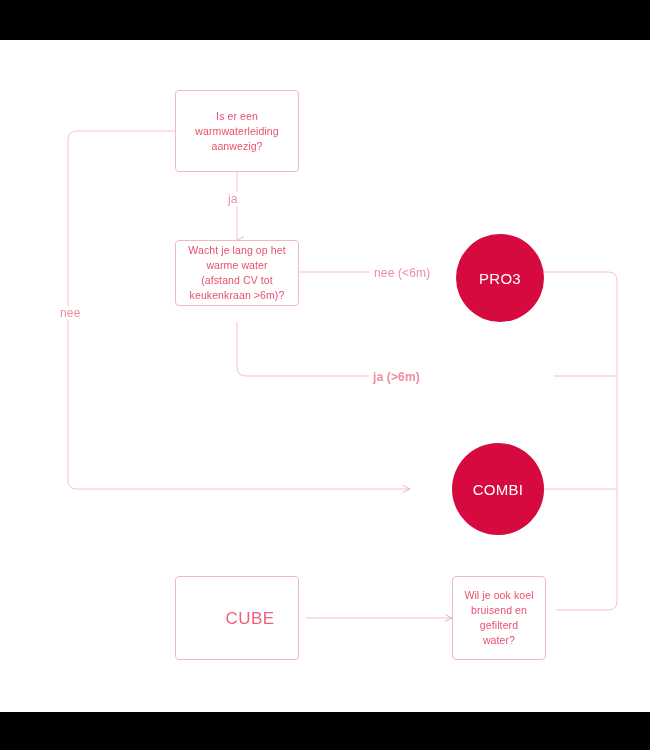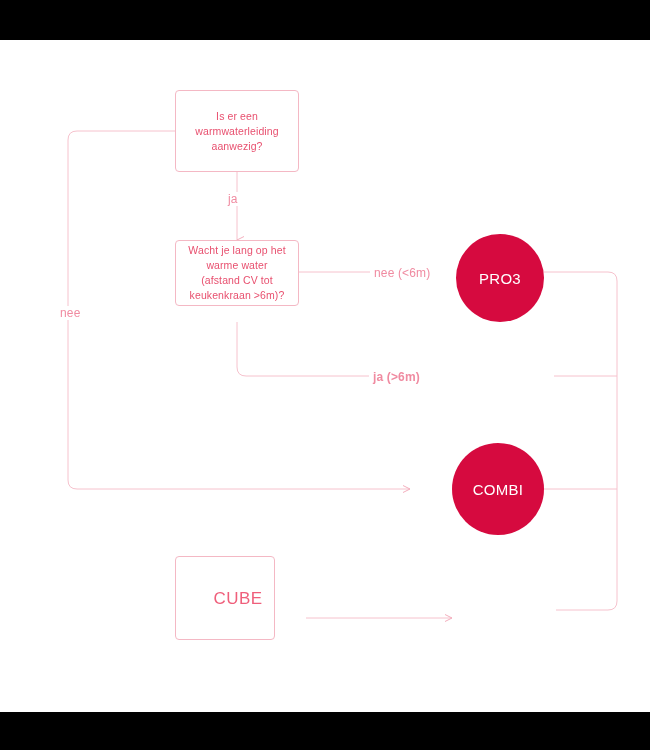"Wil je ook koel bruisend" div.node { html: none -> <div> <span>Wil je ook koel bruisend en gefilterd water?</span> </div> }
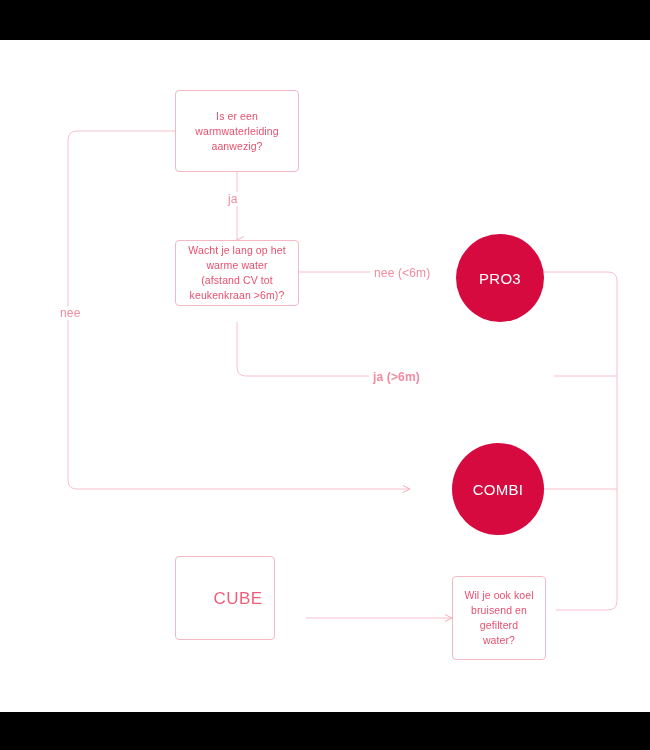"CUBE" div.node { top: 516px -> 536px; width: 100px -> 124px }
